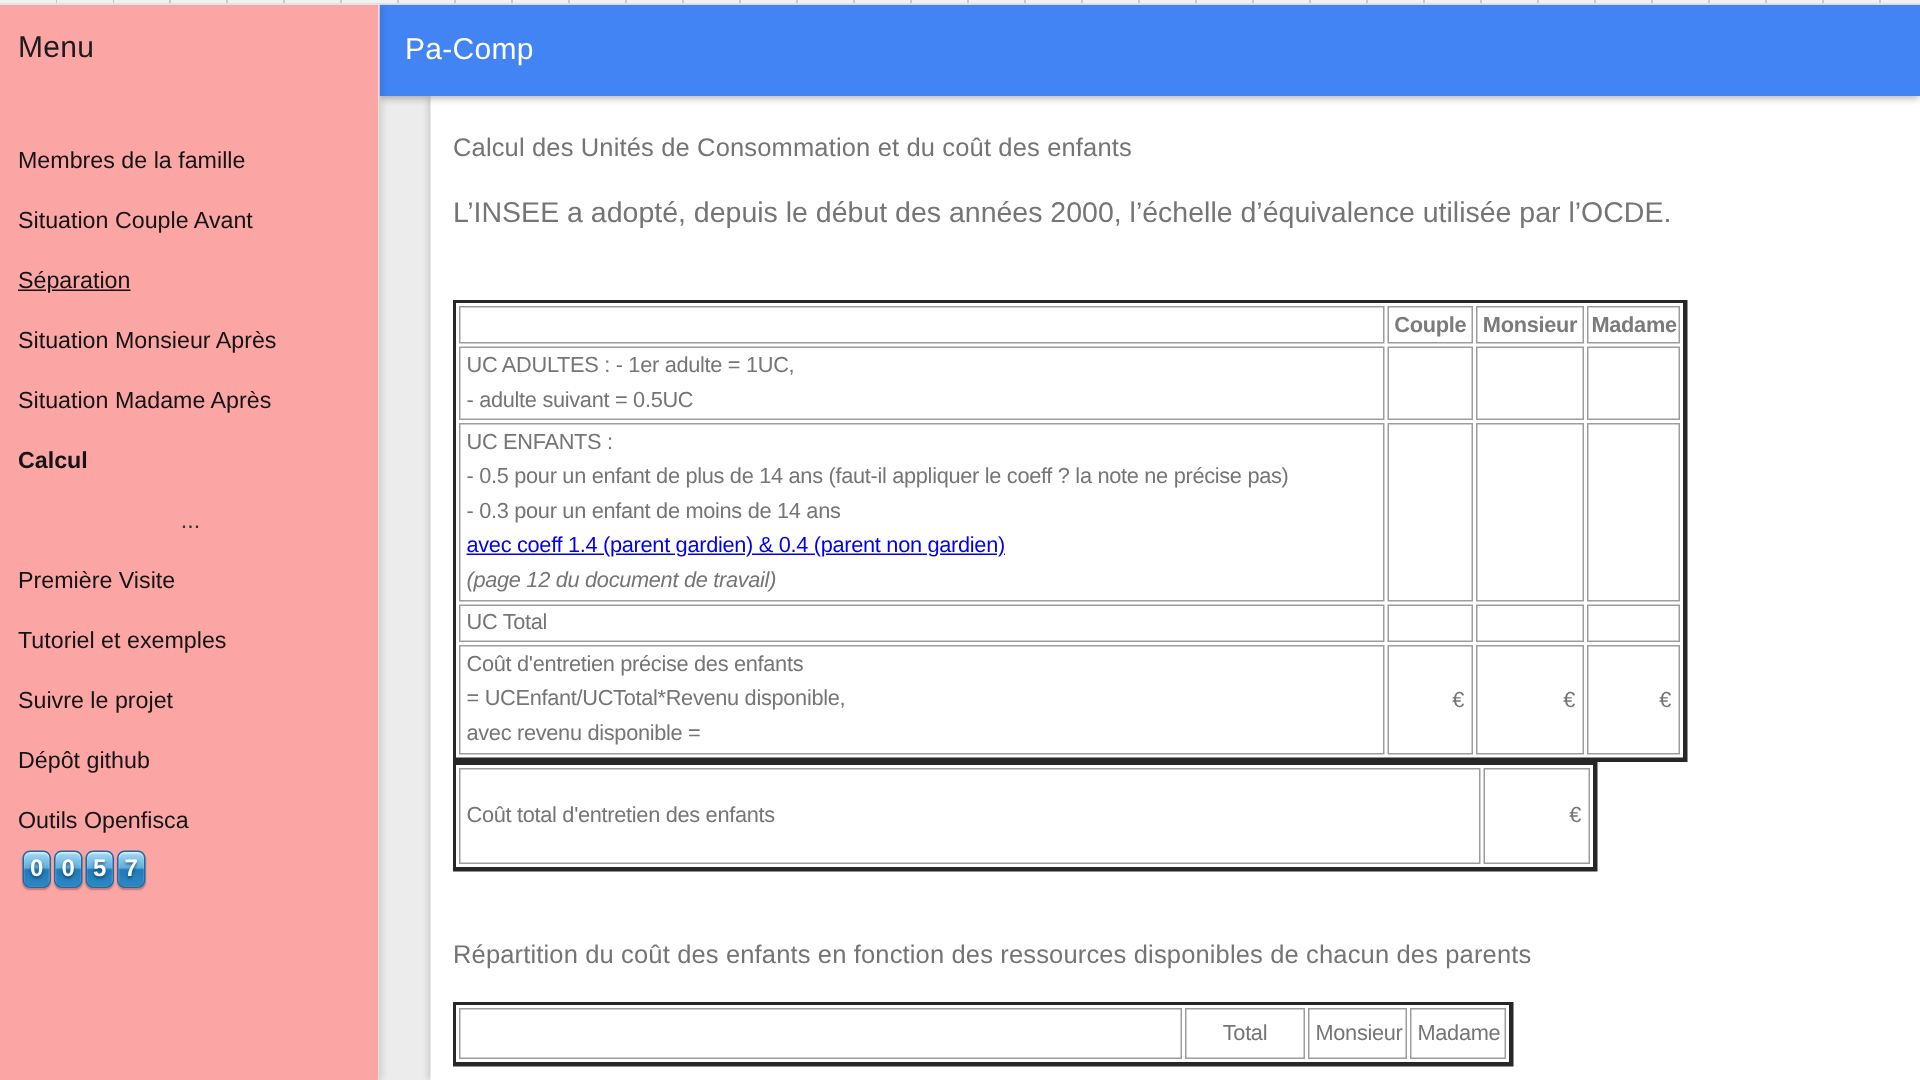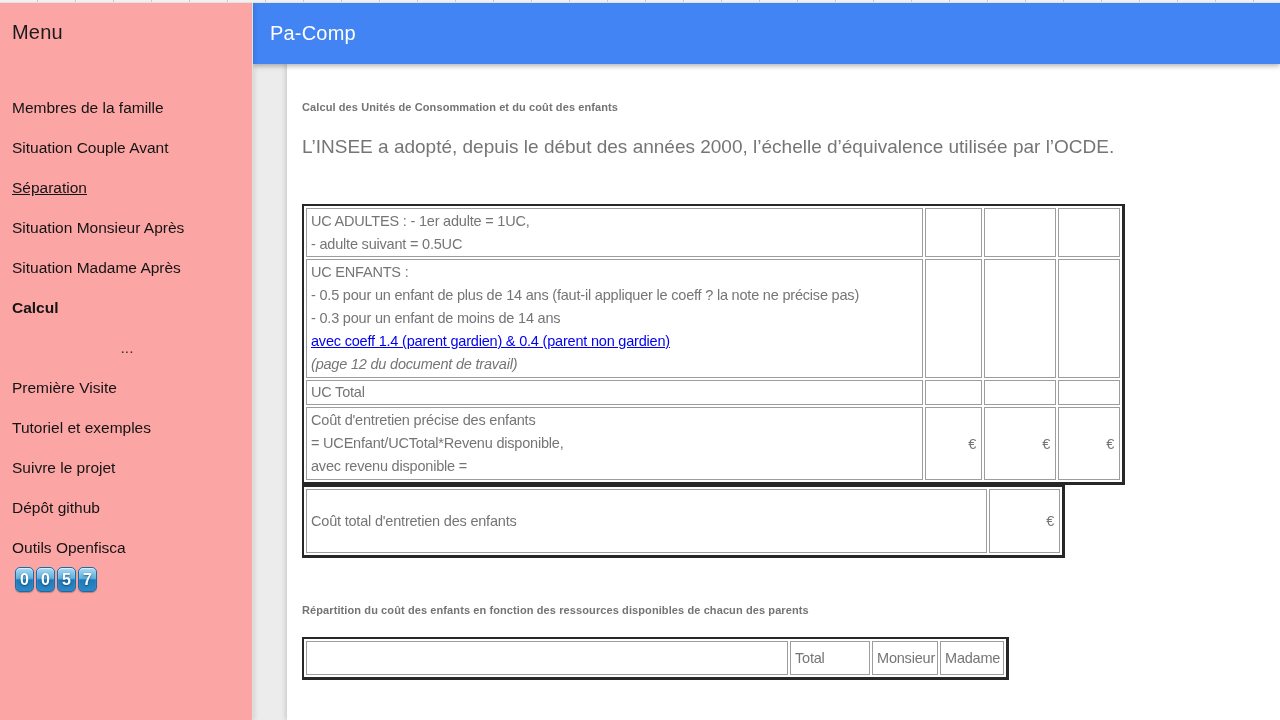"Calcul des Unités de Consommation" .heading { font-size: 11px -> 17px; font-weight: bold -> normal; margin: 37px 0 0 0 -> 25px 0 0 0 }
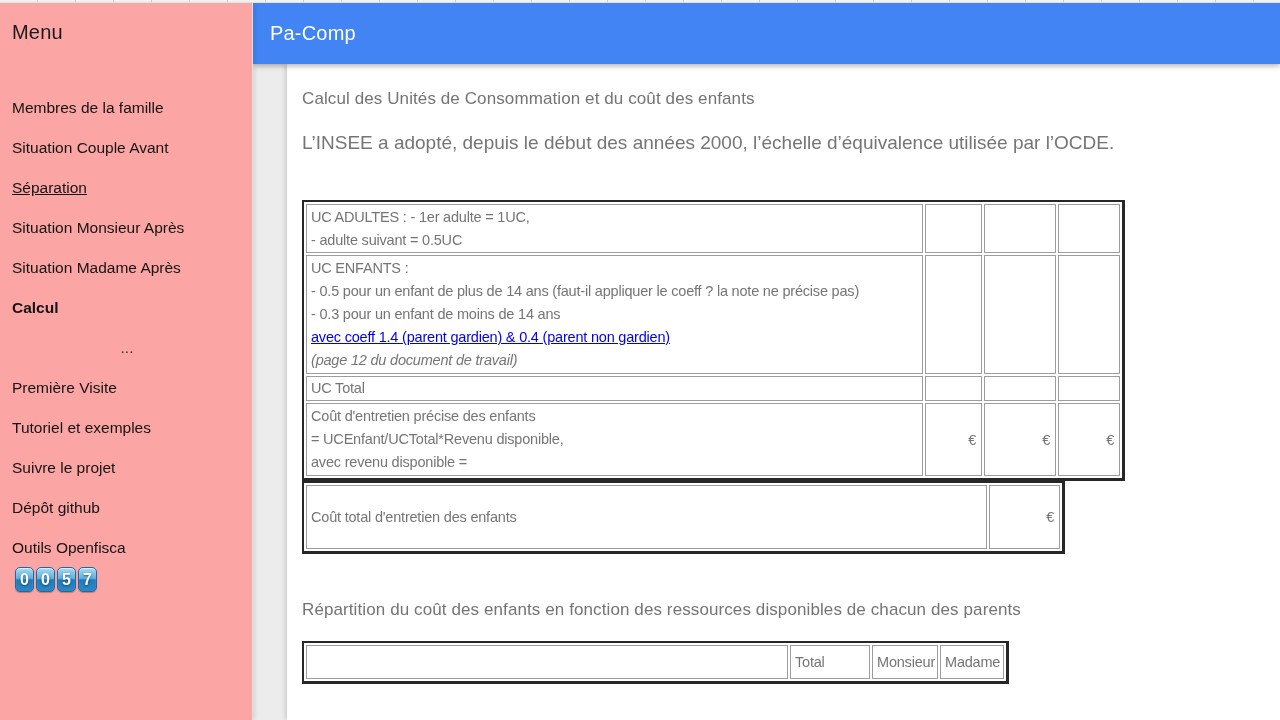"Couple" tr { html: none -> <tr> <th></th> <th>Couple</th> <th>Monsieur</th> <th>Madame</th> </tr> }
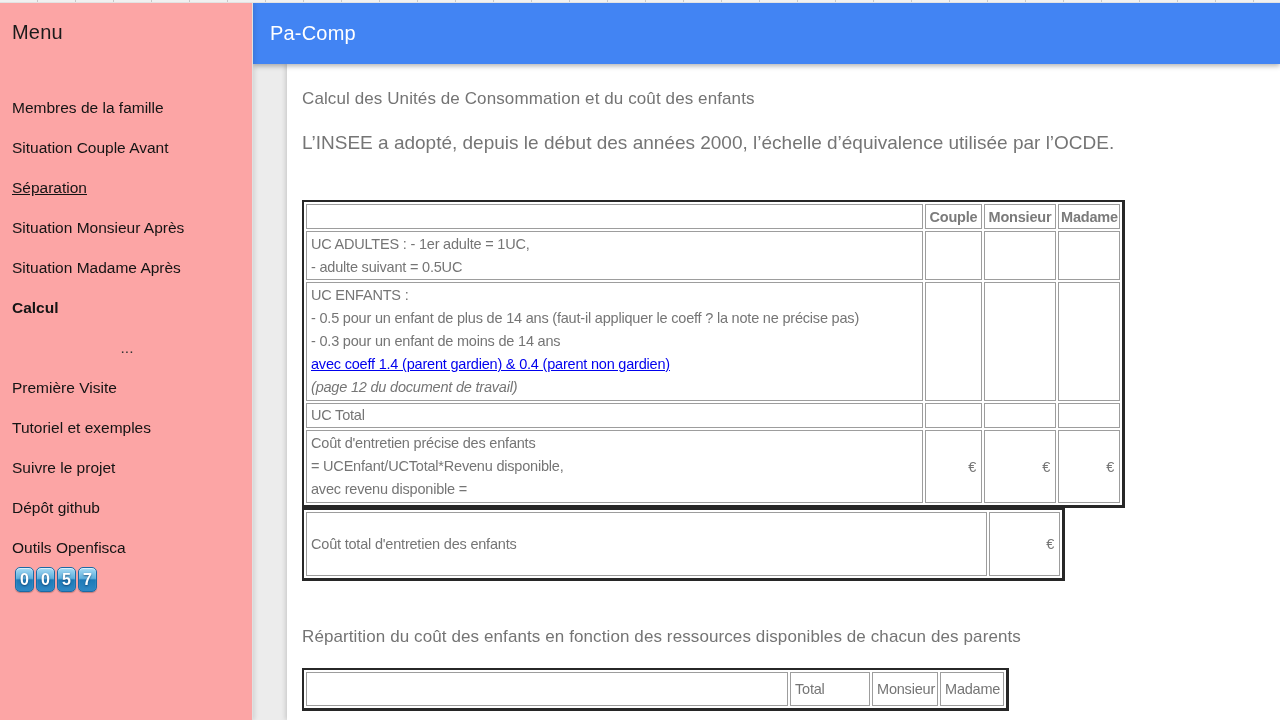"Total" .rep-table td { text-align: left -> center }
